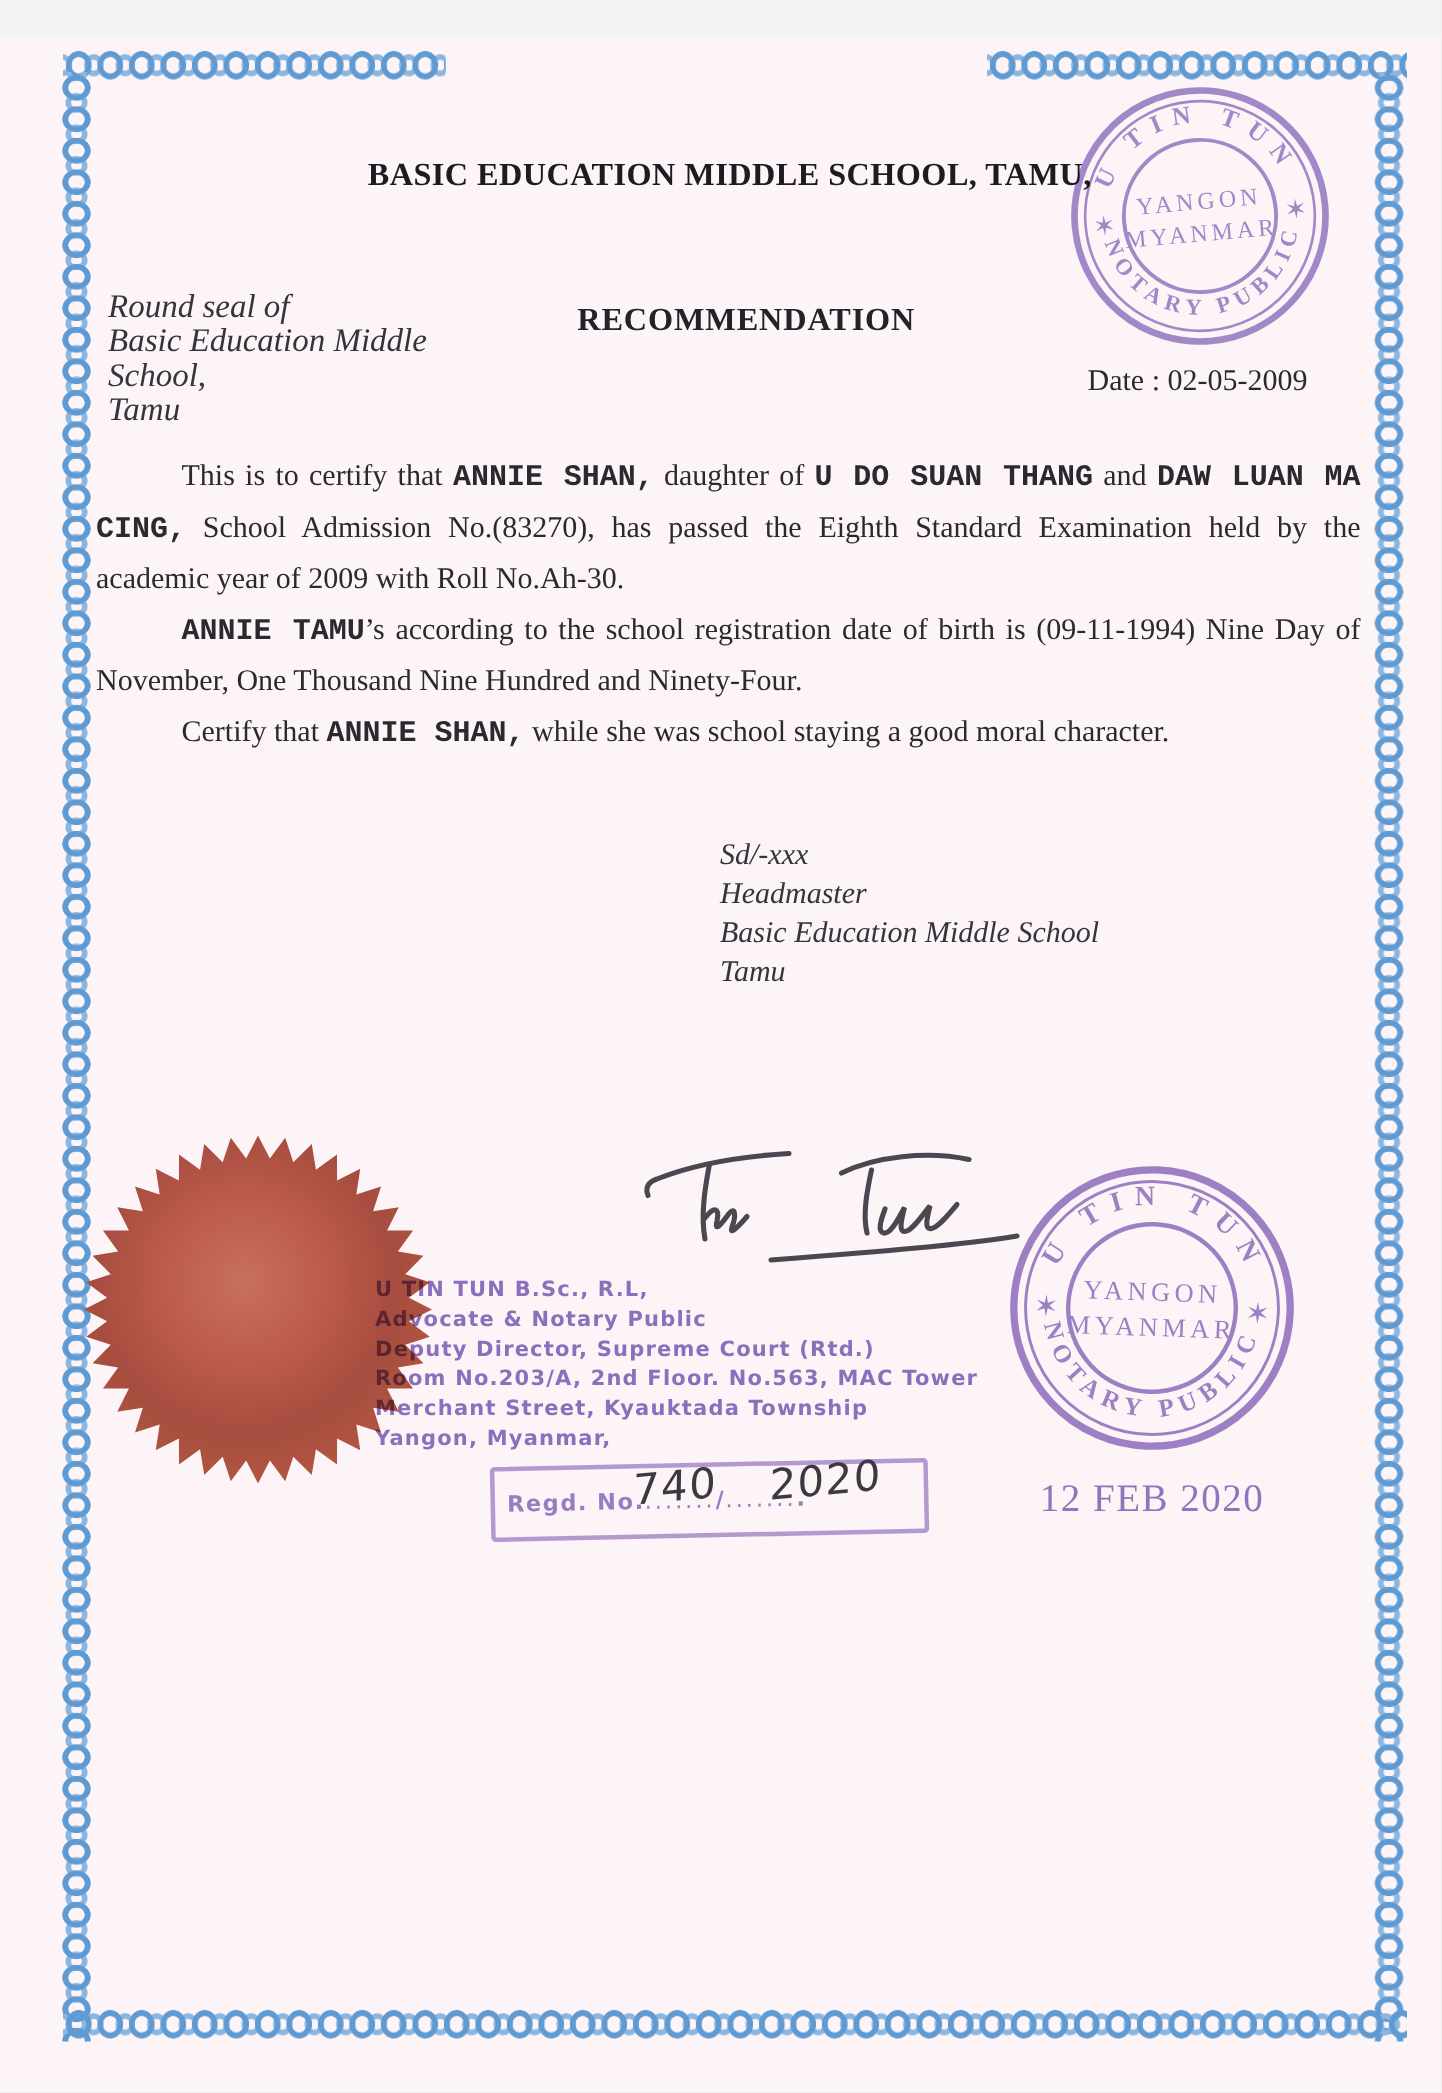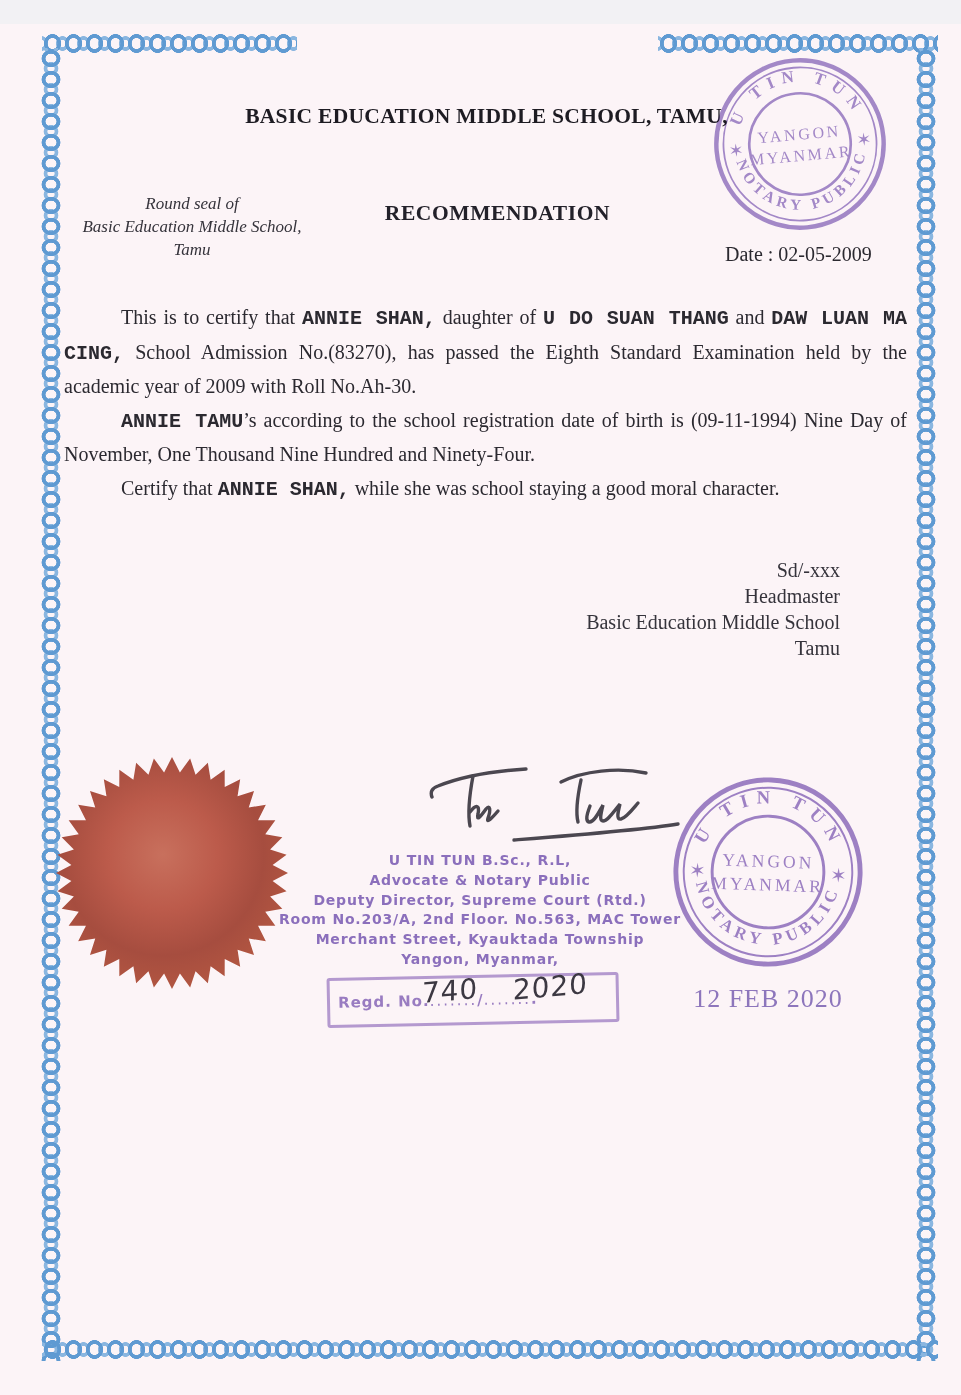"Round seal of" .seal-note { font-size: 17px -> 22px; text-align: center -> left }
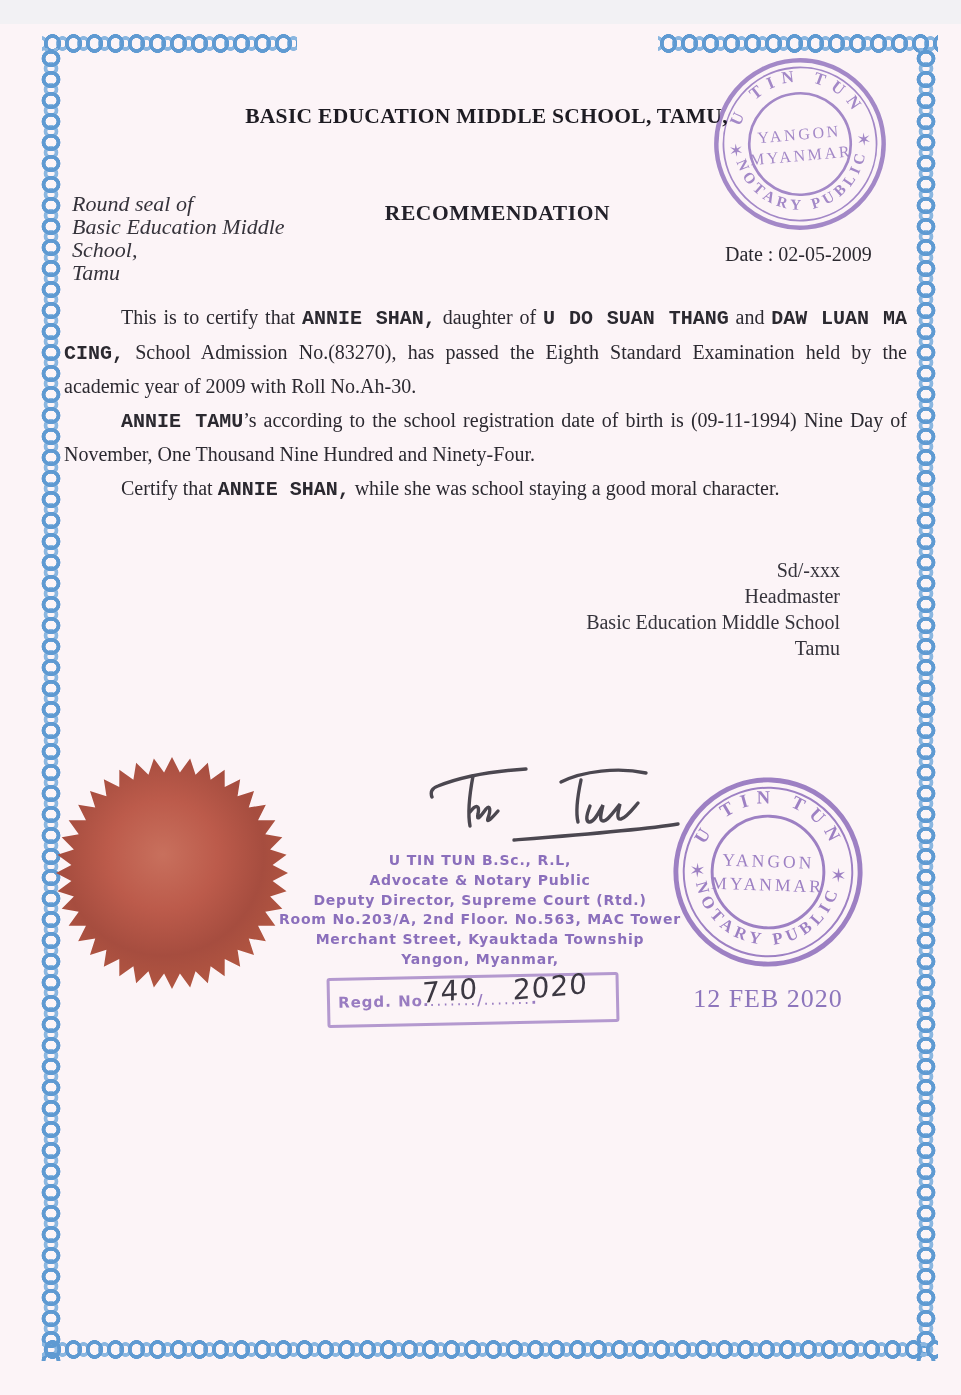"Sd/-xxx" .headmaster { font-style: none -> italic; text-align: right -> left }
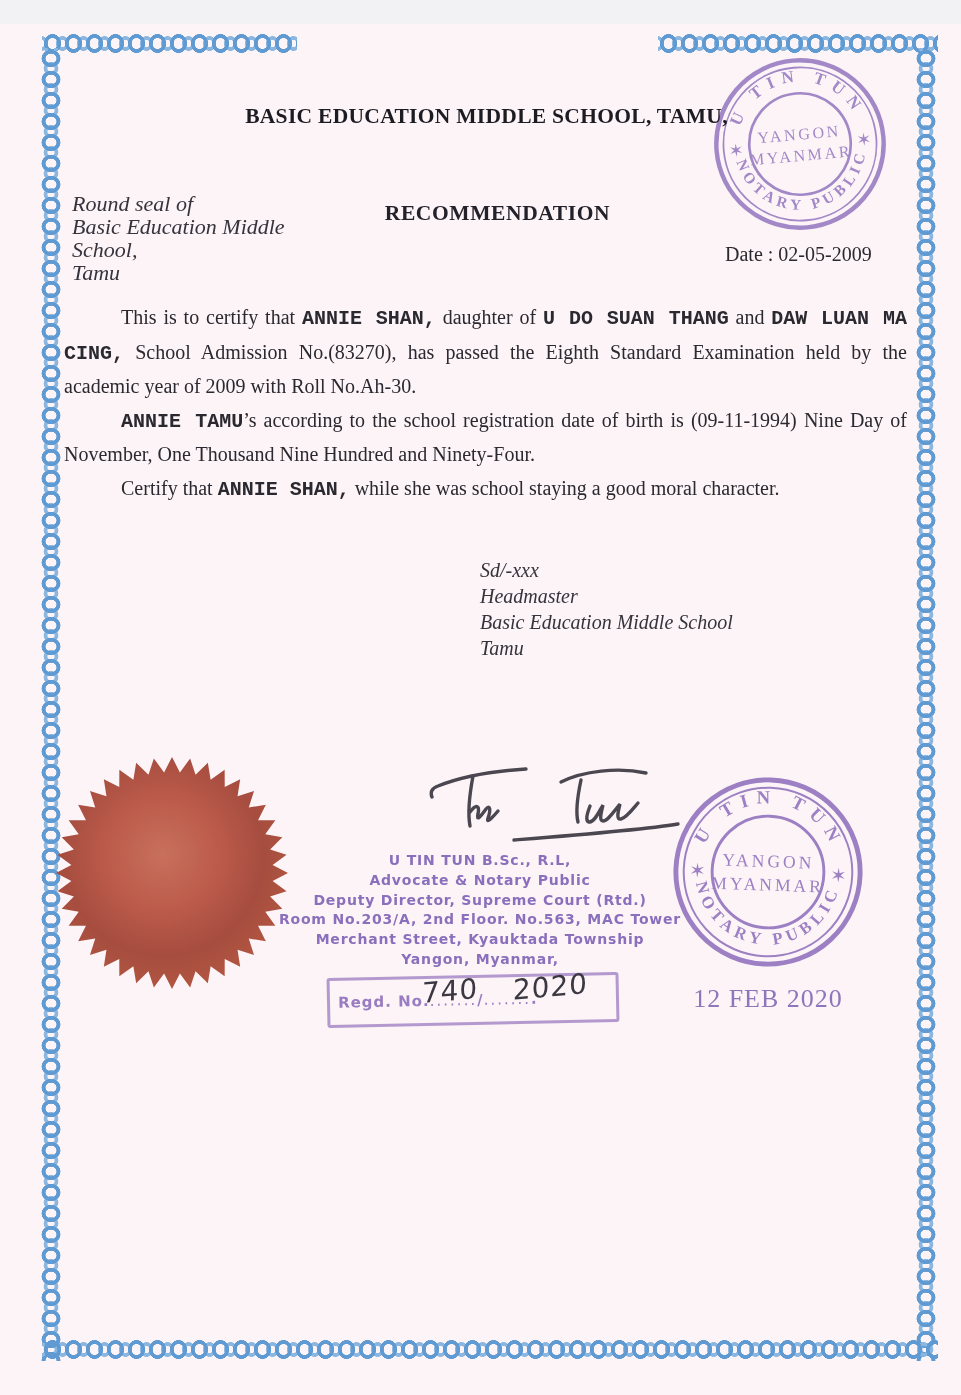"U TIN TUN B.Sc., R.L," .notary-address { text-align: center -> left }
